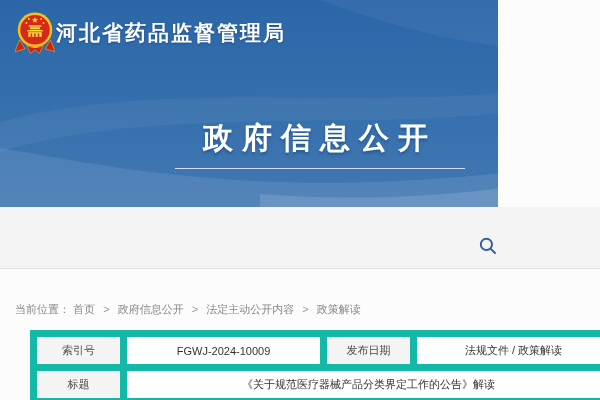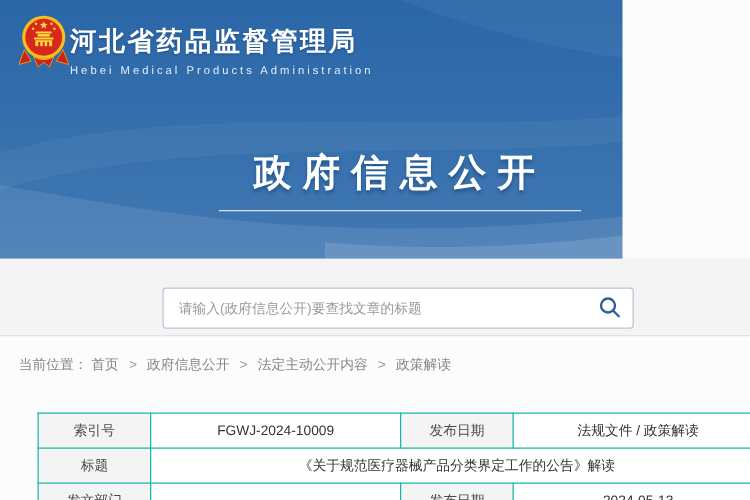"Hebei Medical Products Administration" div.site-title-en { html: <div>Hebei Medical Products Administration</div> -> none }
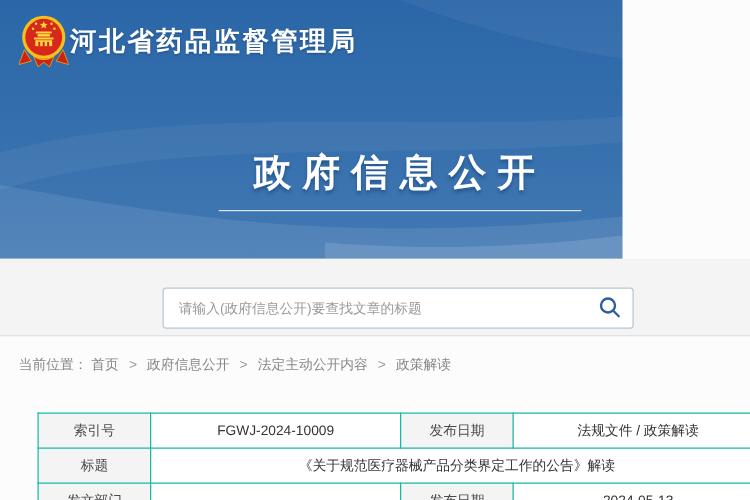"请输入(政府信息公开)要查找文章的标题" input.search-input { html: <input> -> none }
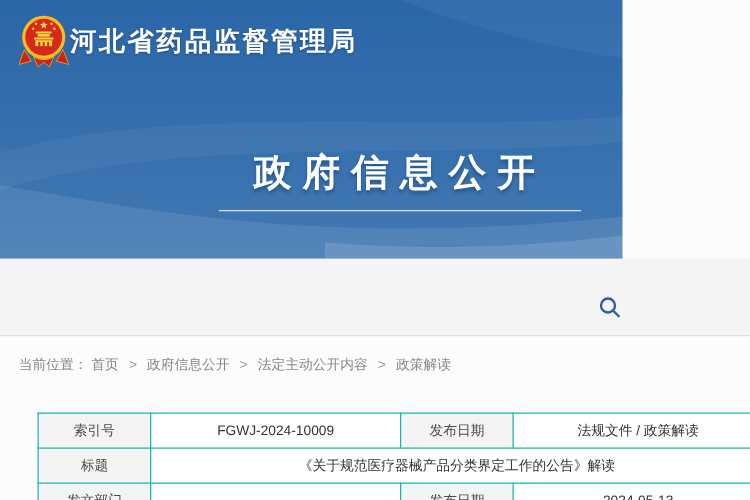"当前位置： 首页 > 政府信息公开 >" .breadcrumb { top: 284px -> 302px }
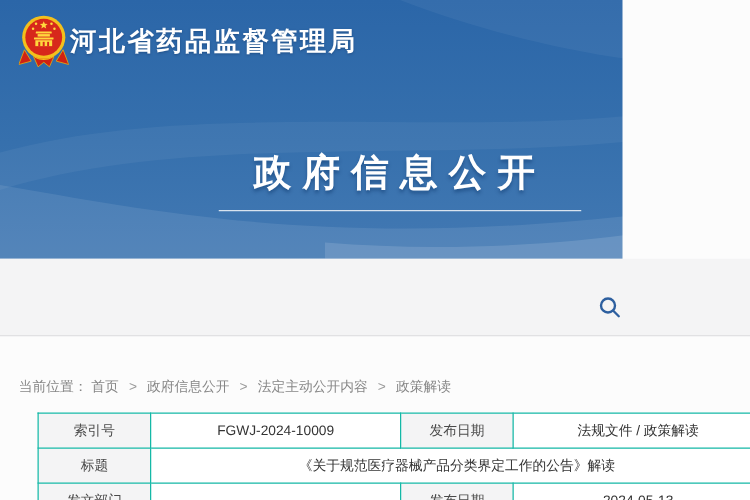"索引号" .info-table td { border: 1px solid #14b8a6 -> 7px solid #14b8a6 }
